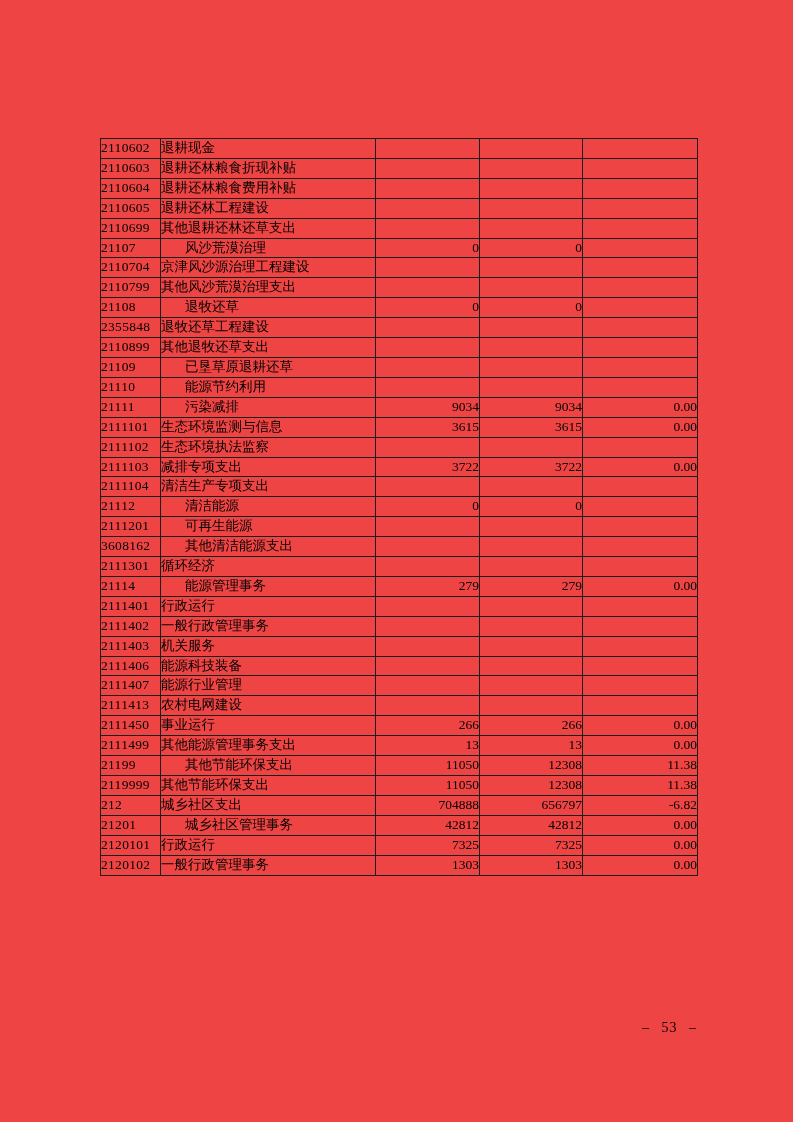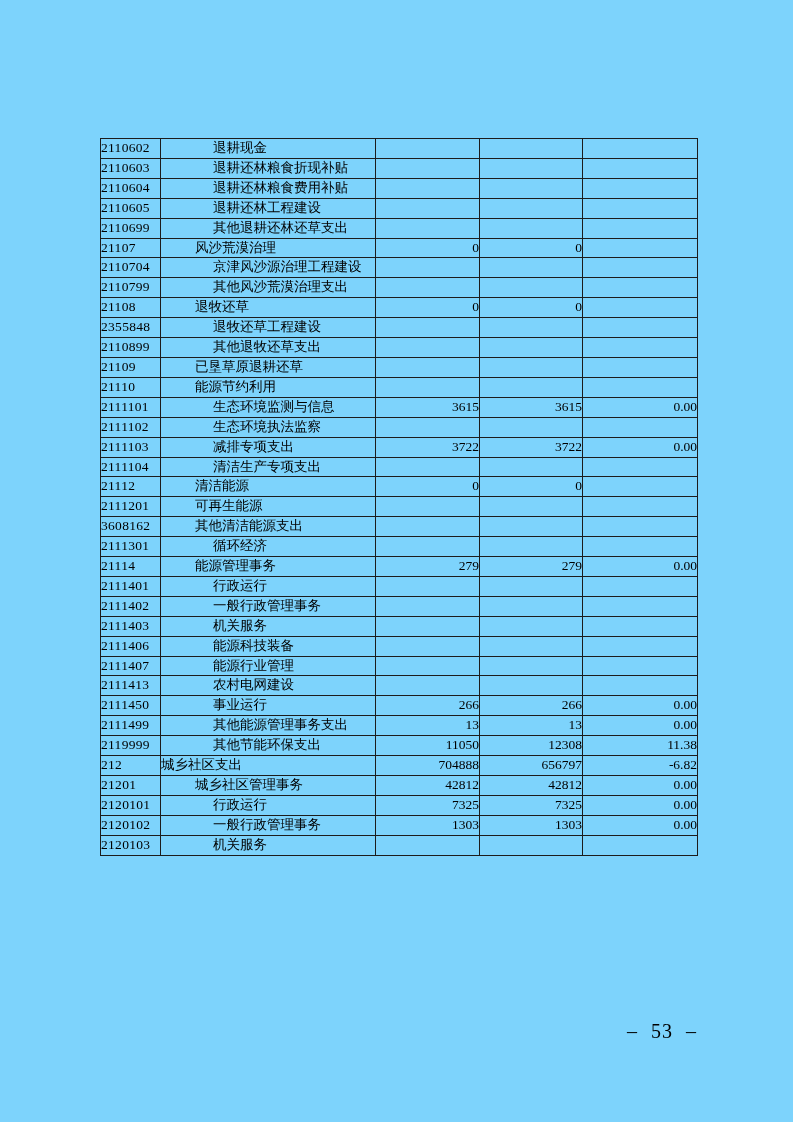"2110602" .page { background: #7dd3fc -> #ef4444 }
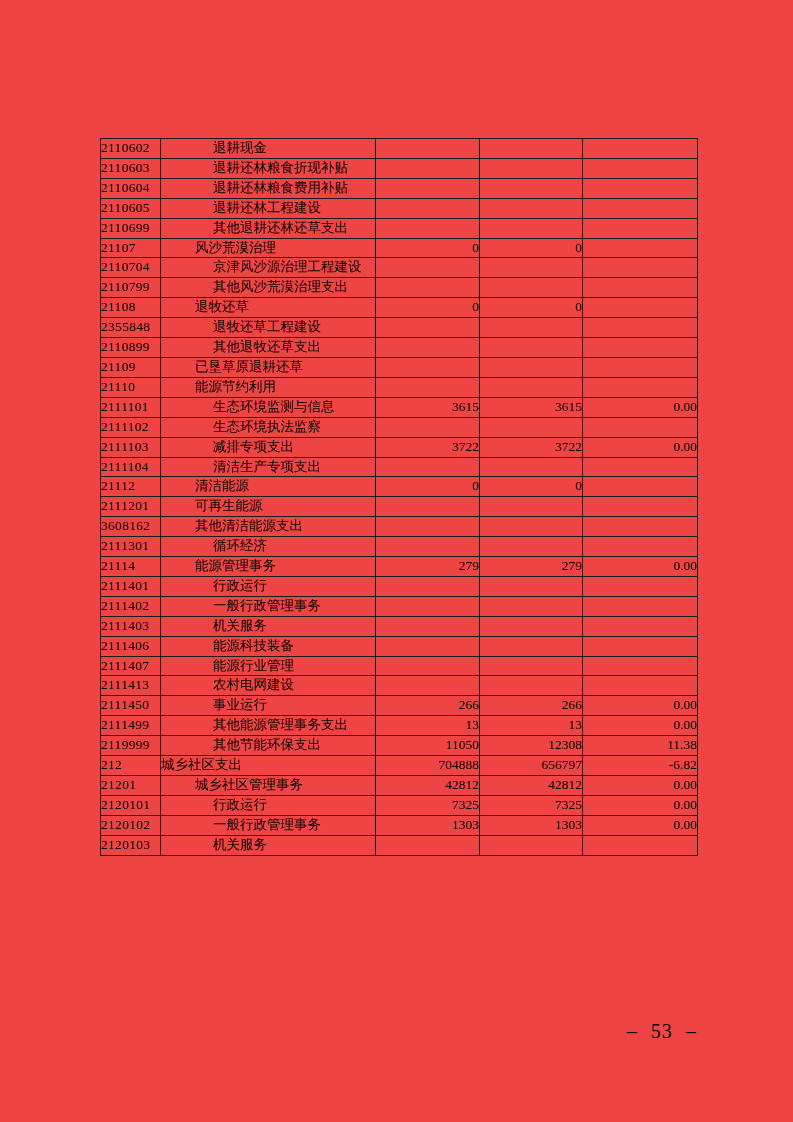"退耕现金" td.name.ind2 { padding-left: 52px -> none }
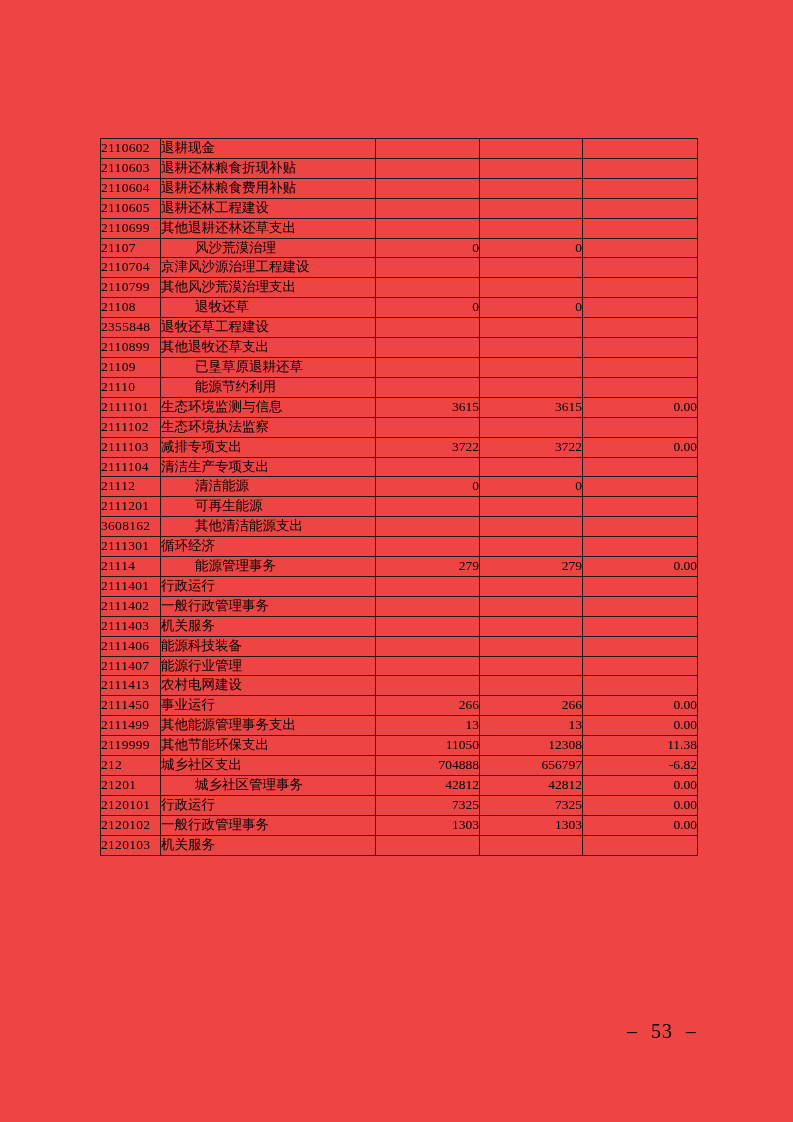"风沙荒漠治理" td.name.ind1 { padding-left: 34px -> 24px }
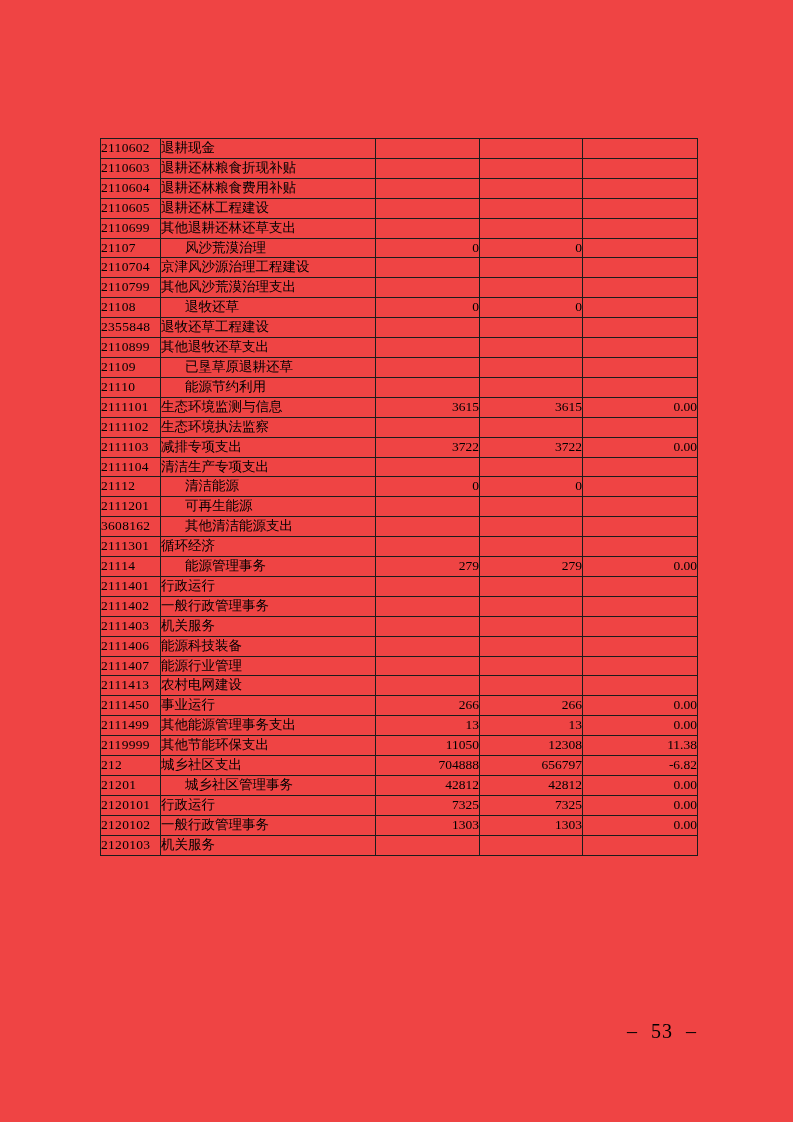"21111" tr { html: none -> <tr> <td>21111</td> <td>污染减排</td> <td>9034</td> <td>9034</td> <td>0.00</td> </tr> }
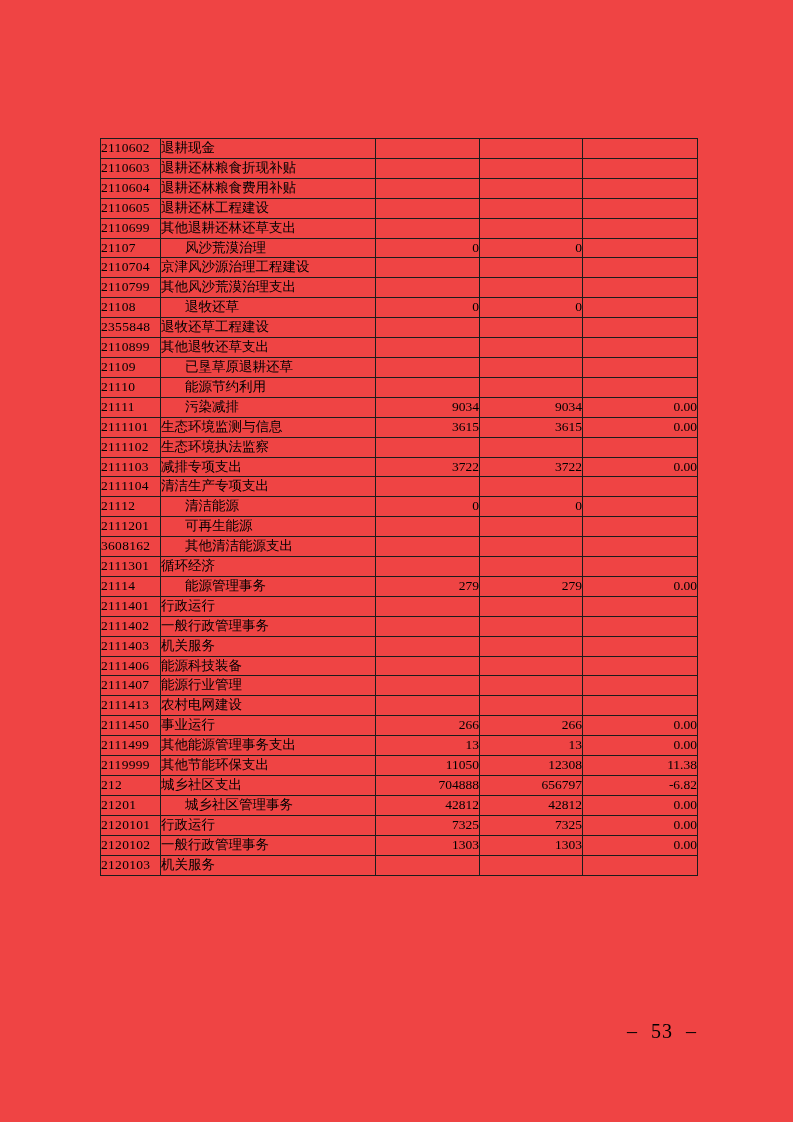"21199" tr { html: none -> <tr> <td>21199</td> <td>其他节能环保支出</td> <td>11050</td> <td>12308</td> <td>11.38</td> </tr> }
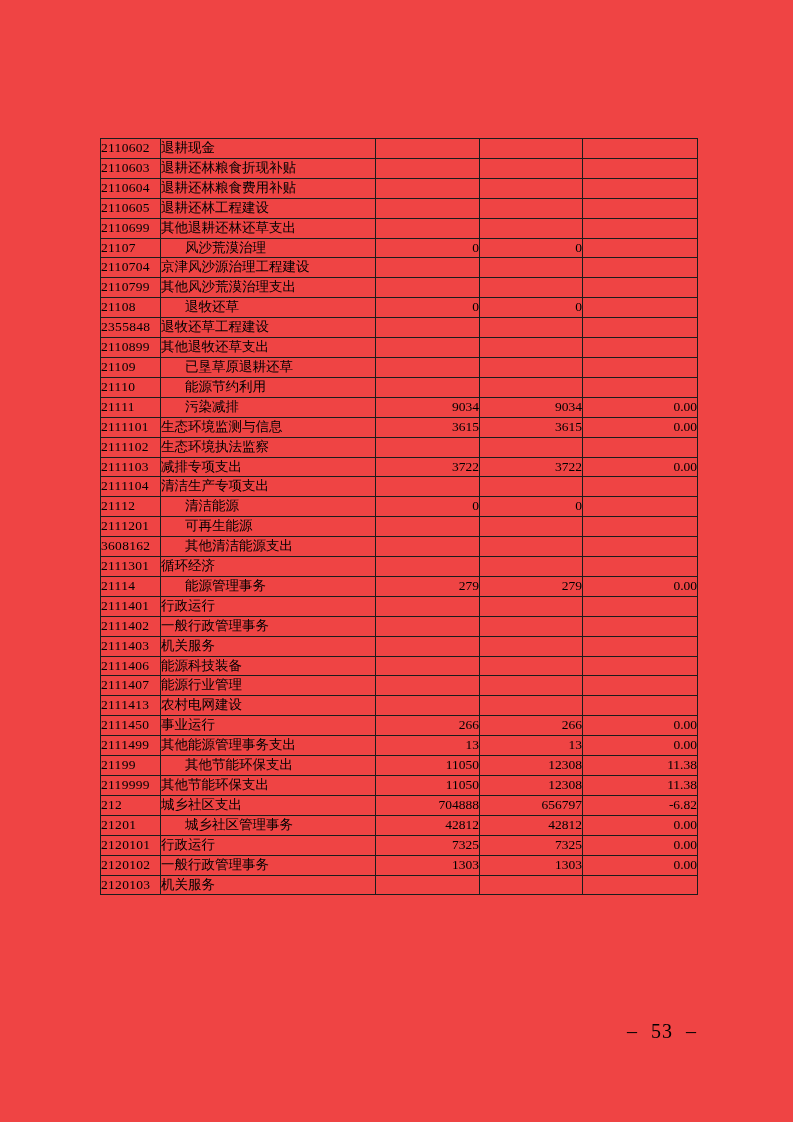"2120103" tr { html: <tr> <td>2120103</td> <td>机关服务</td> <td></td> <td></td> <td></td> </tr> -> none }
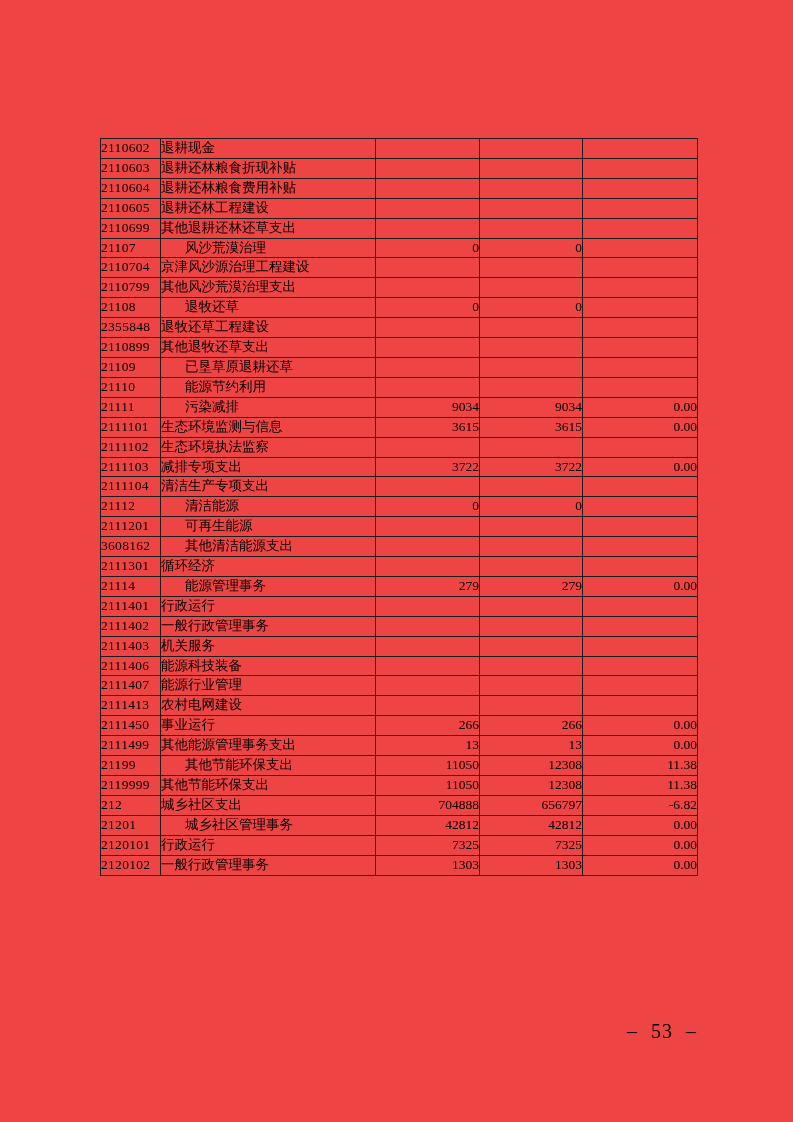"– 53 –" .page-number { font-size: 20px -> 14px }
